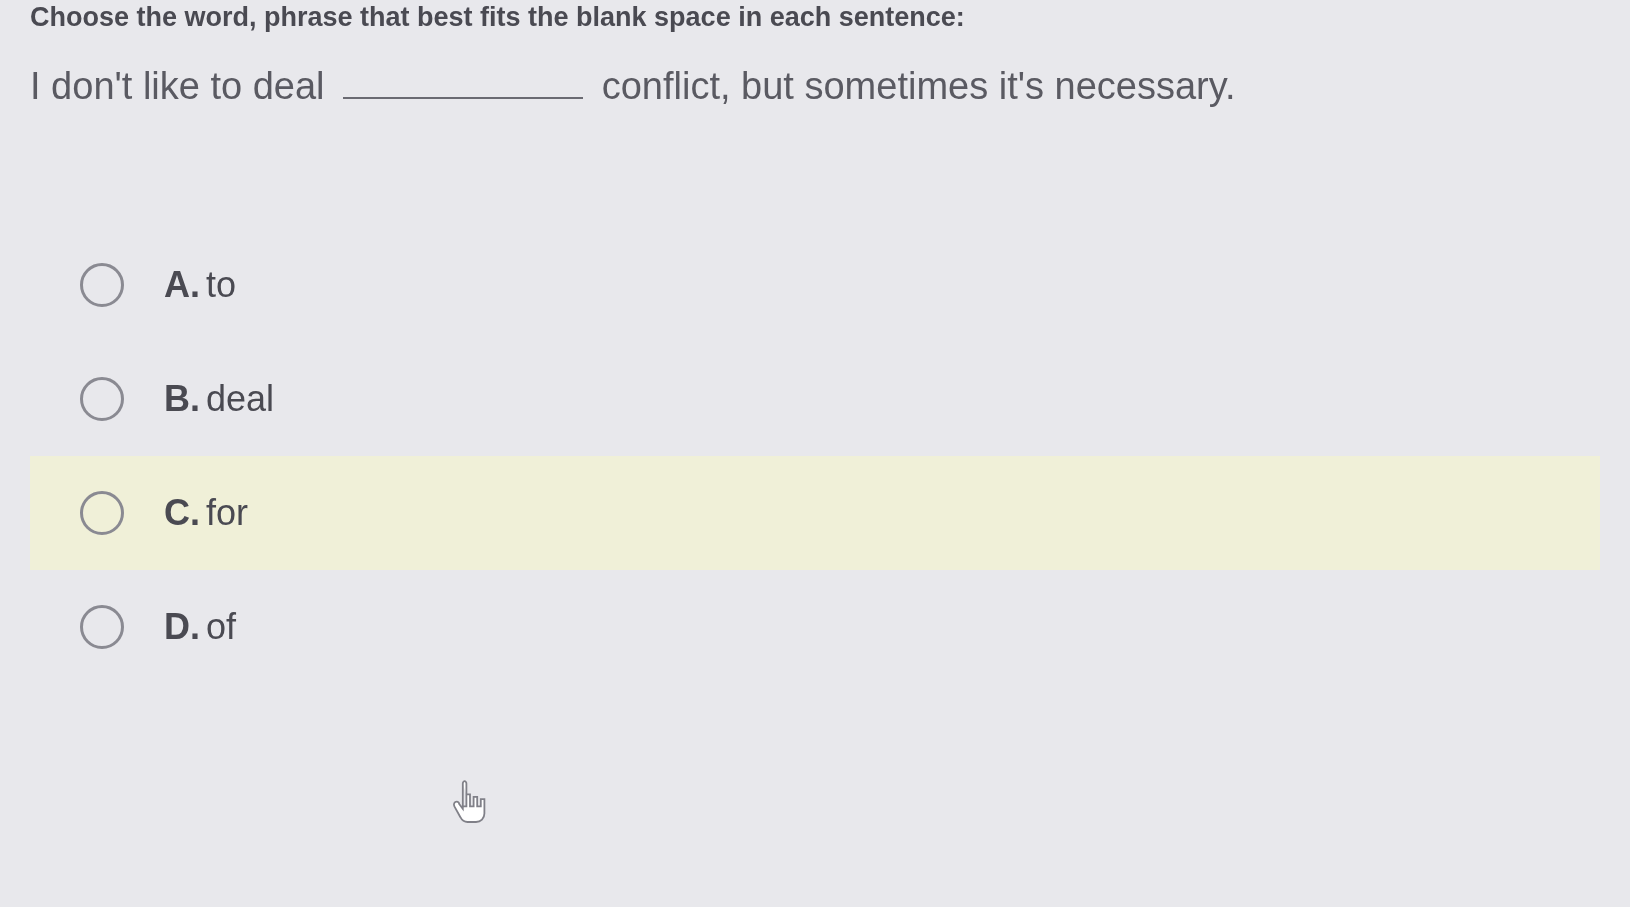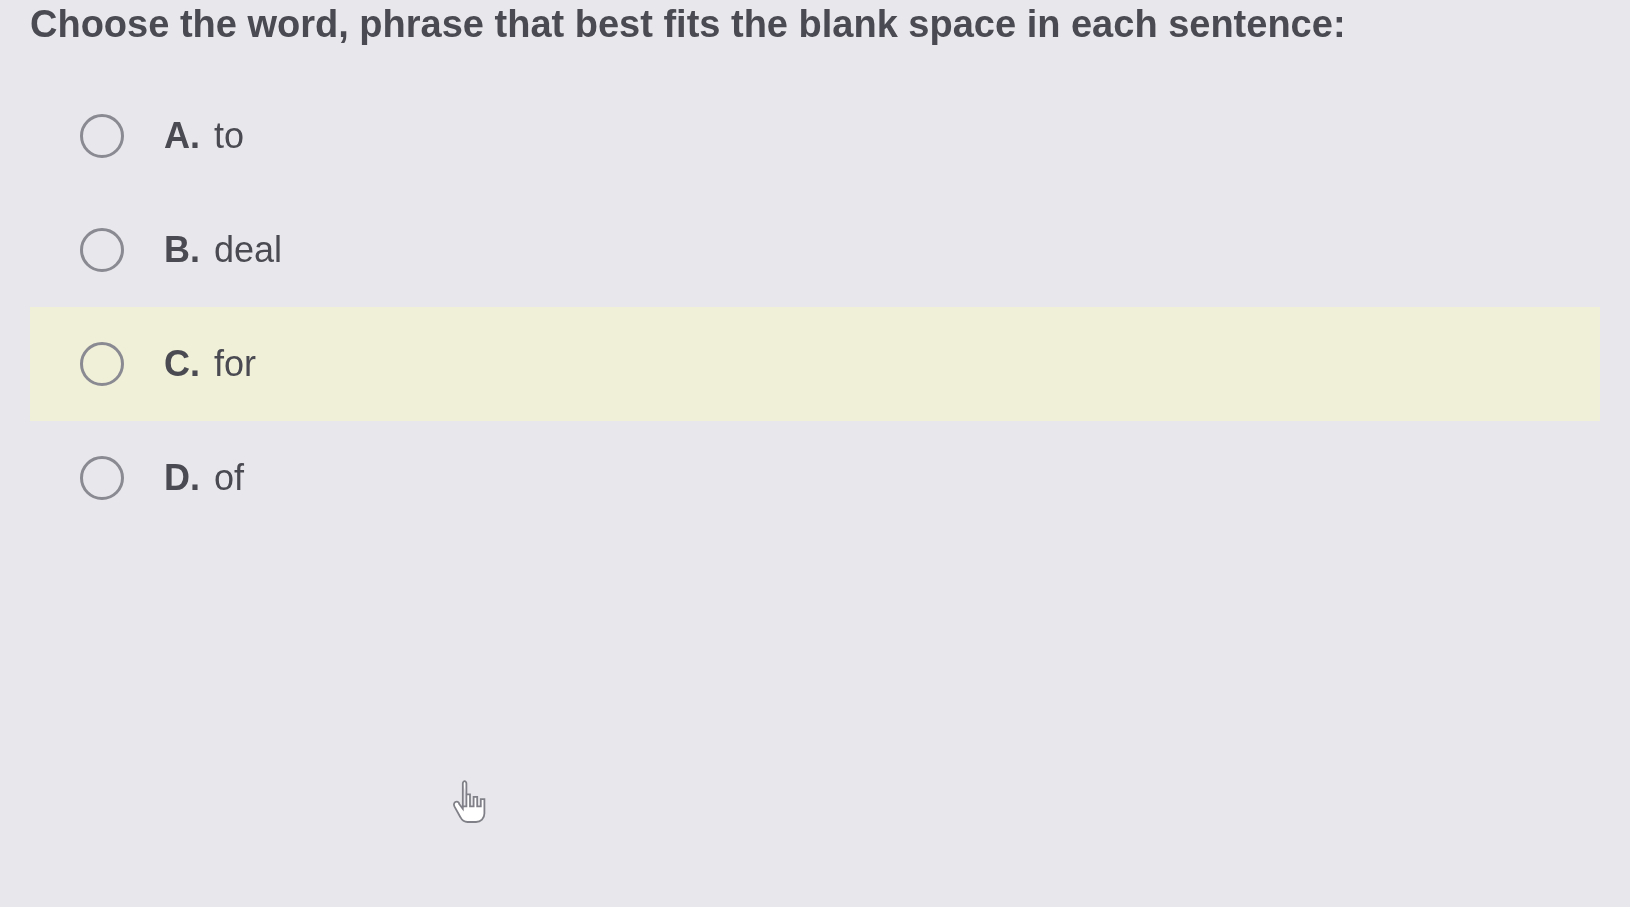"Choose the word, phrase that" .instruction { font-size: 38px -> 27px }
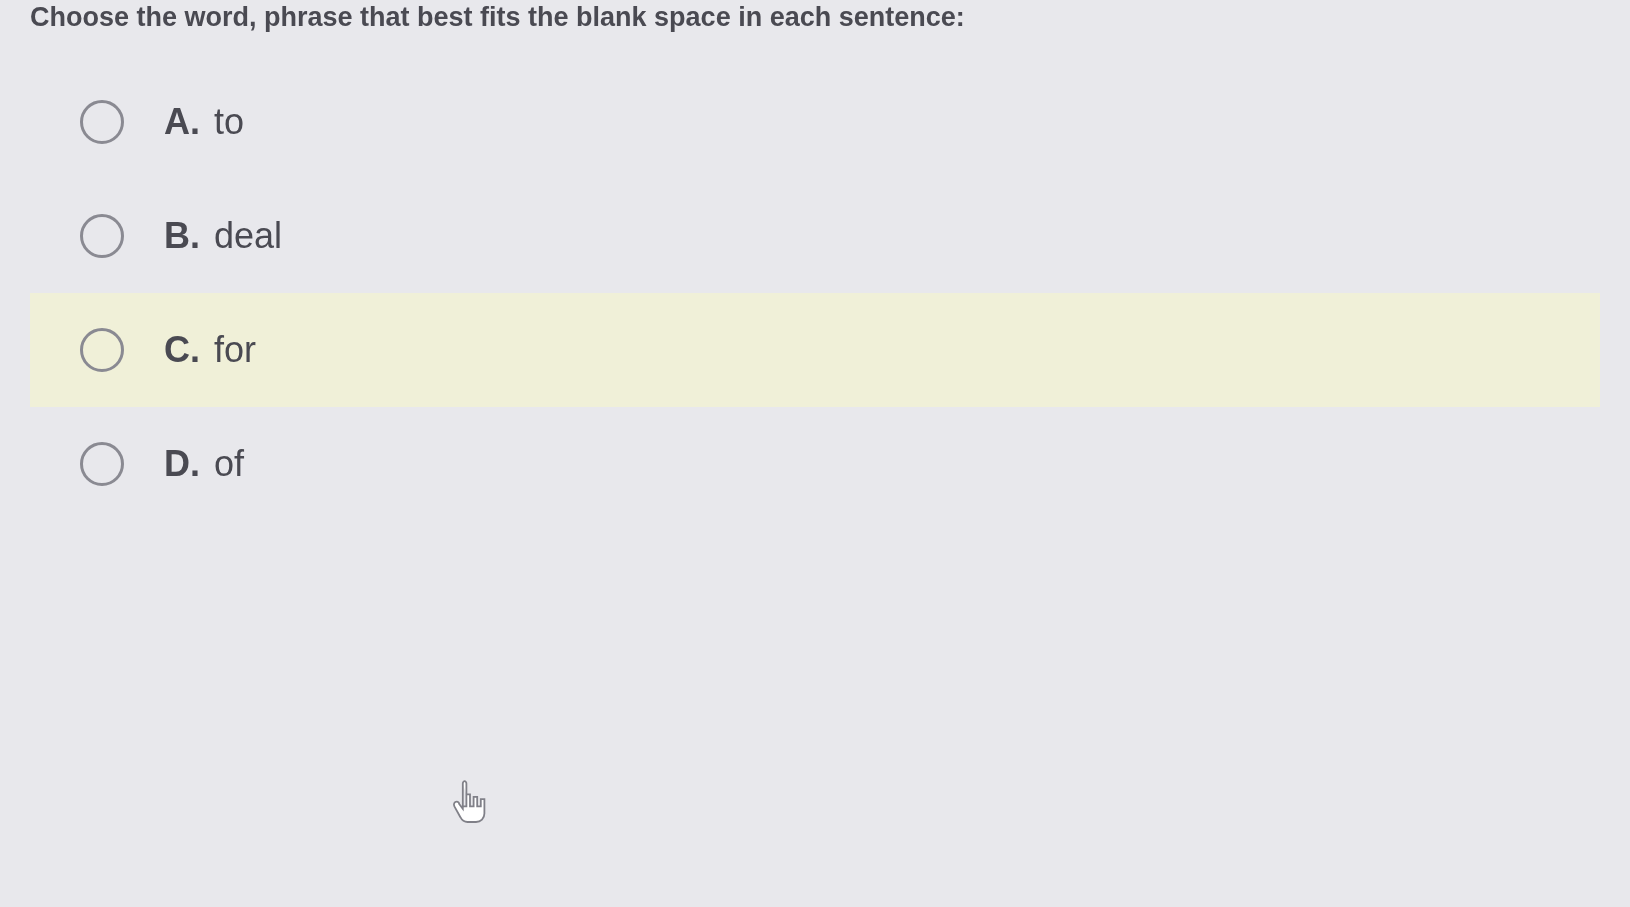"I don't like to deal" div.sentence { html: none -> <div> <span>I don't like to deal</span> <span></span> <span>conflict, but sometimes it's necessary.</span> </div> }
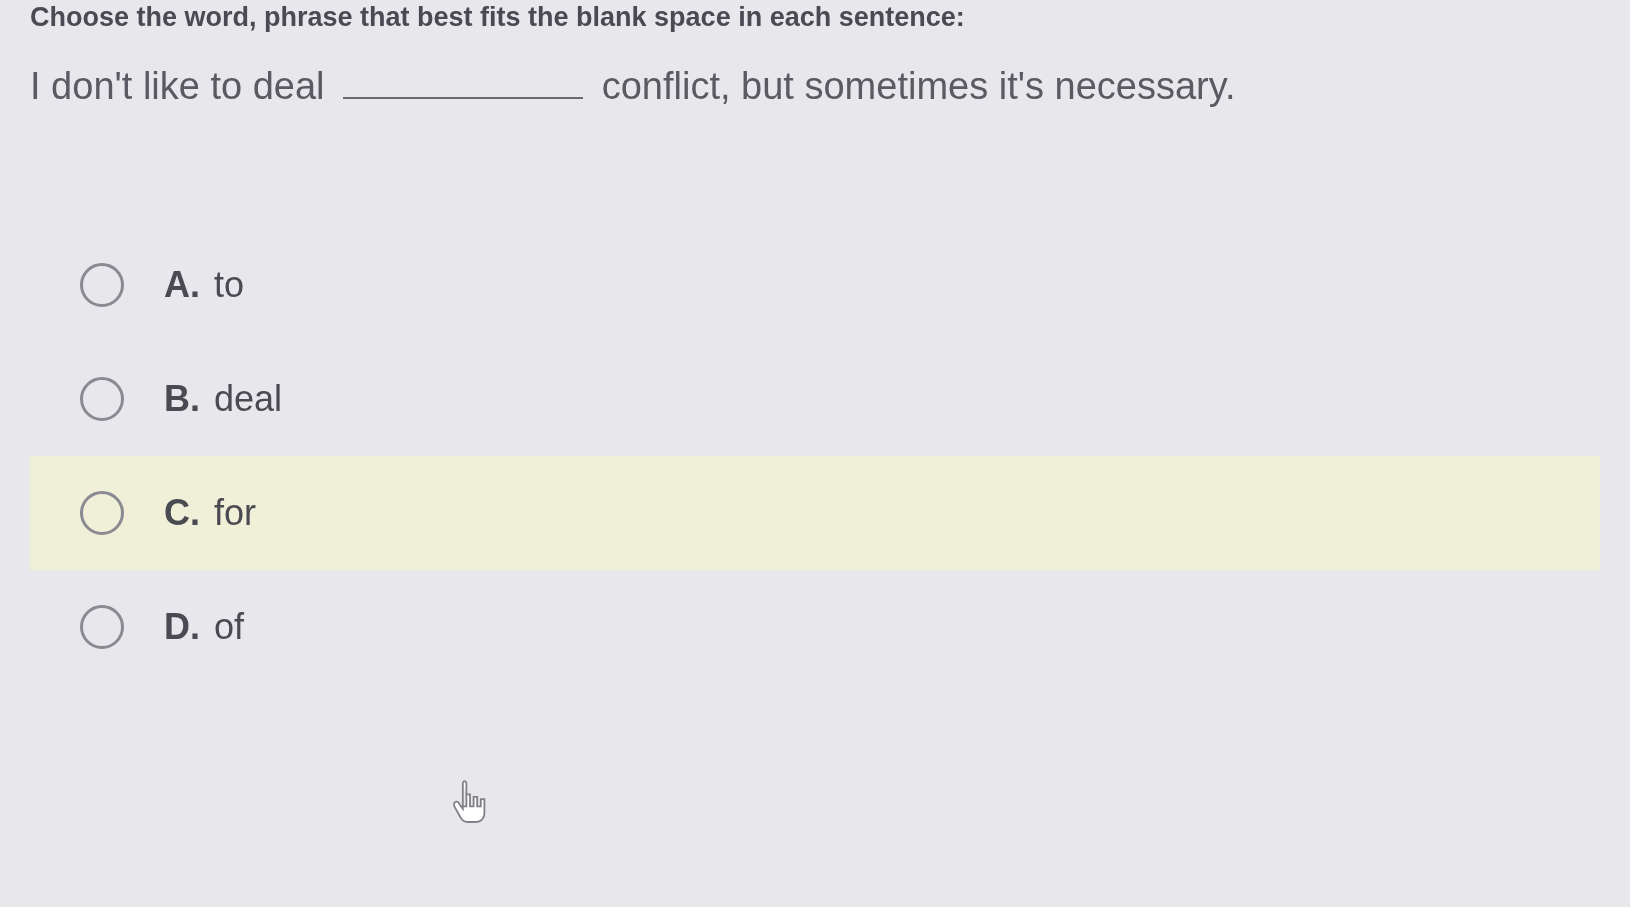"to" .option-text { margin-left: 8px -> none }
